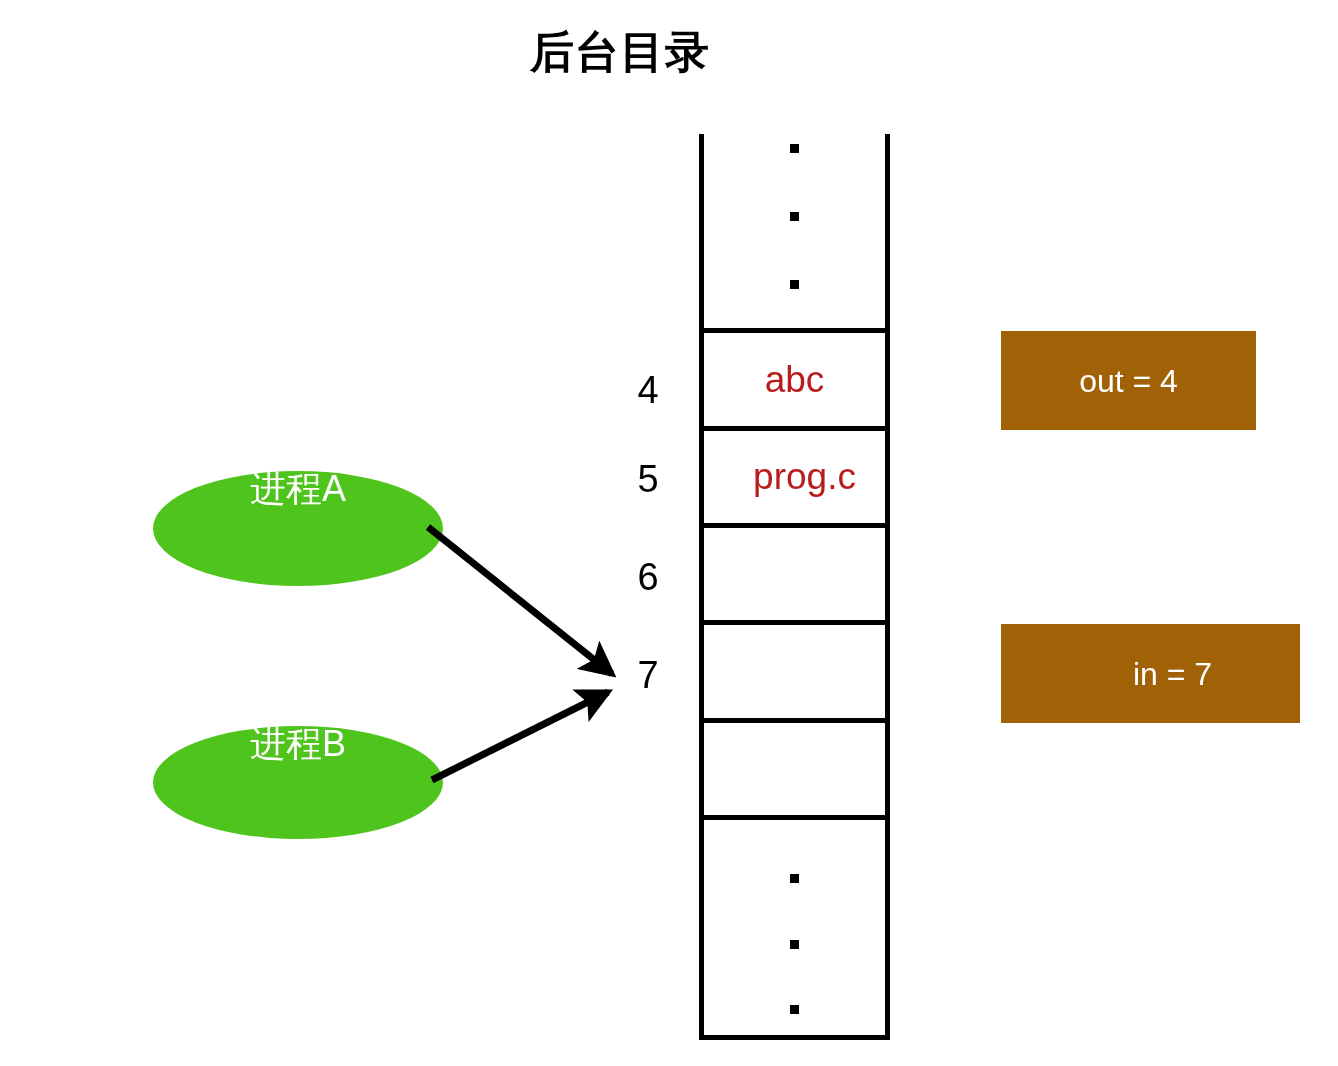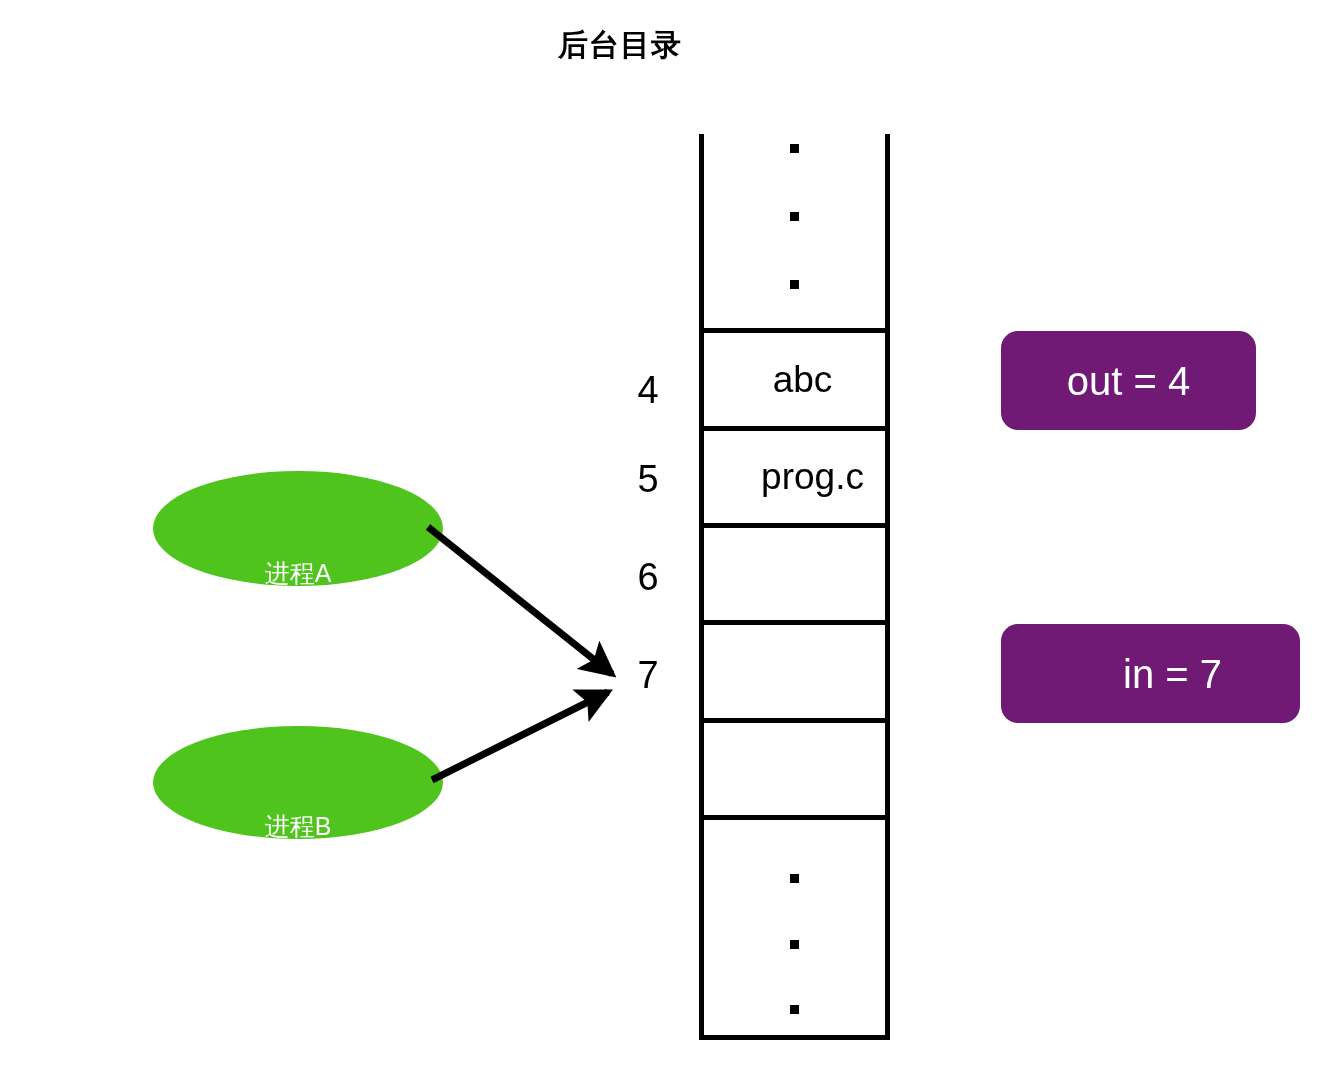"后台目录" .diagram-title { font-size: 30px -> 44px }
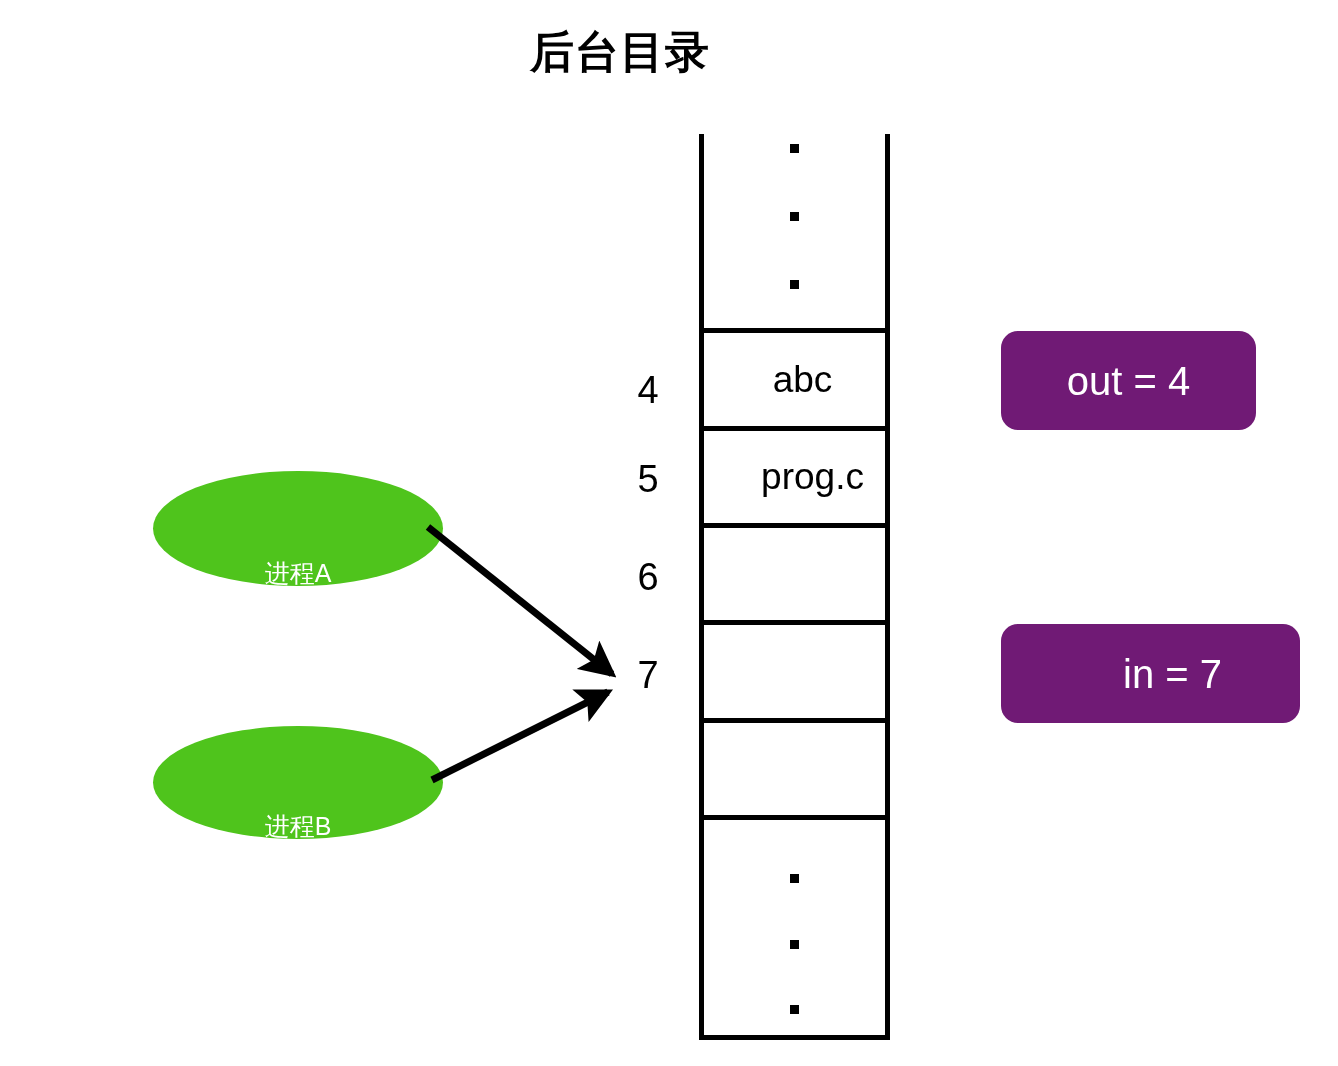"abc" .dir-cell { color: #000000 -> #b91c1c; left: 8px -> 0px }
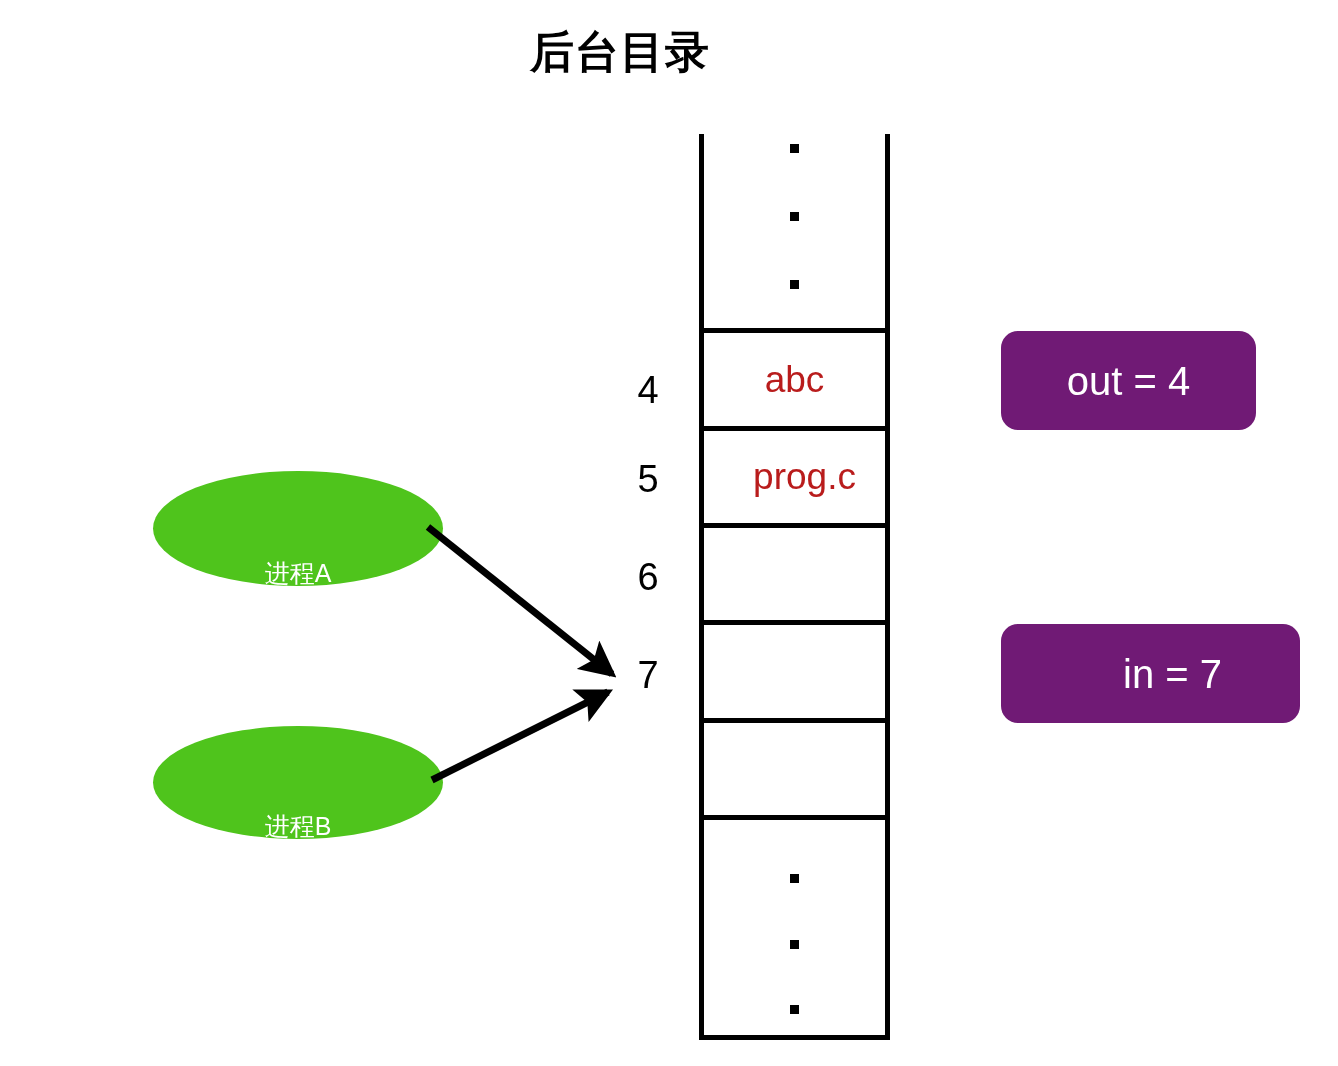"out = 4" .value-box { background: #701a75 -> #a16207; border-radius: 17px -> none; font-size: 40px -> 32px }
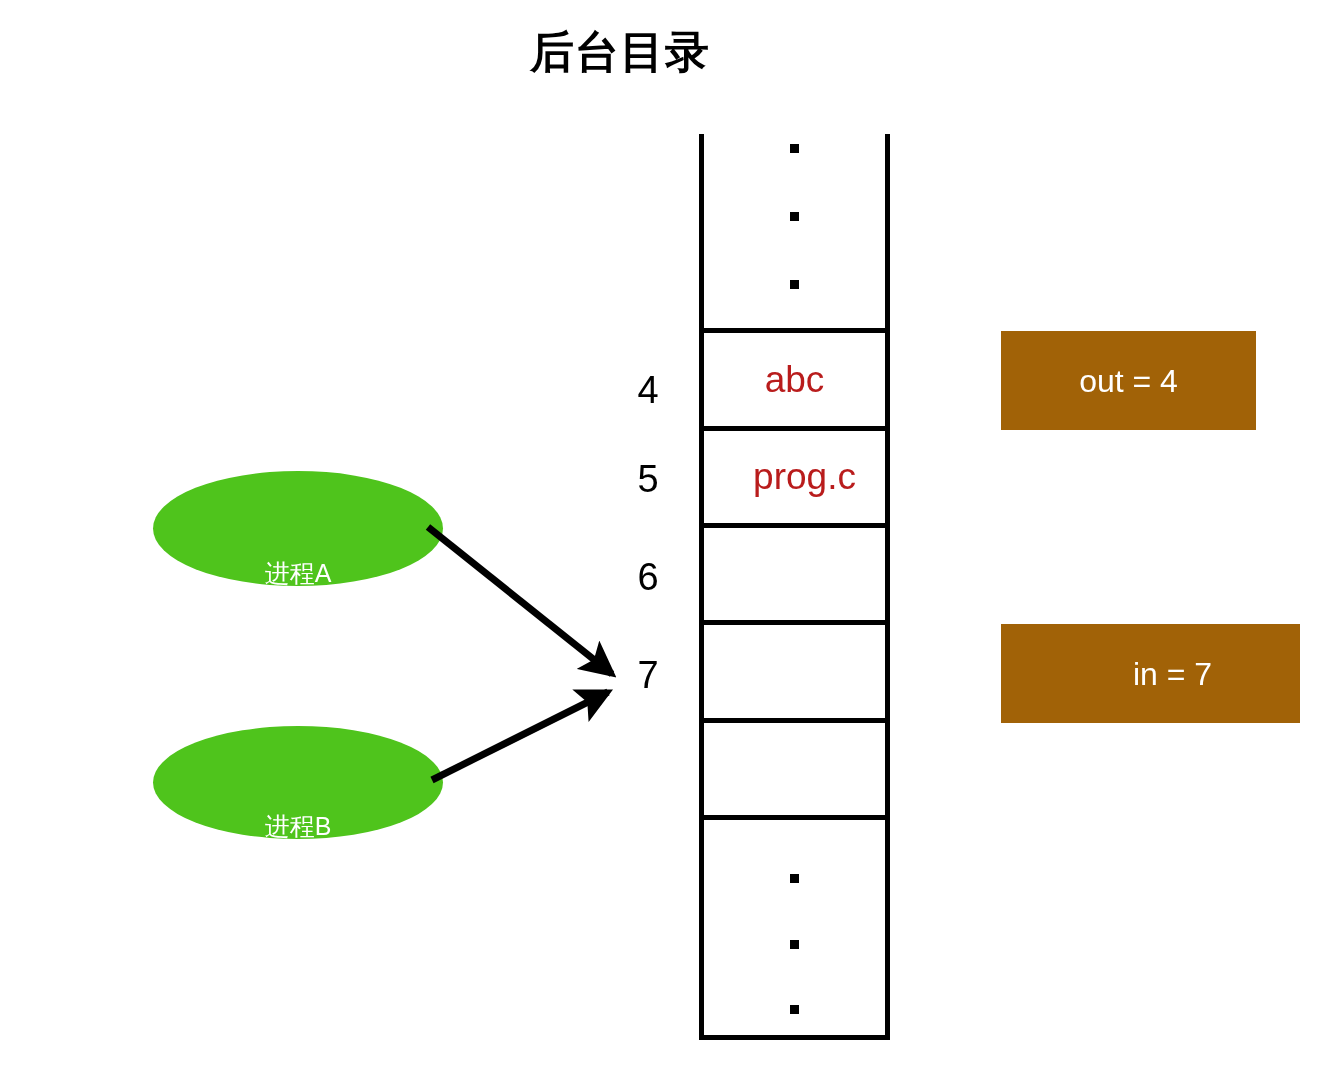"进程A" .proc-node { align-items: flex-end -> flex-start; font-size: 25px -> 36px }
